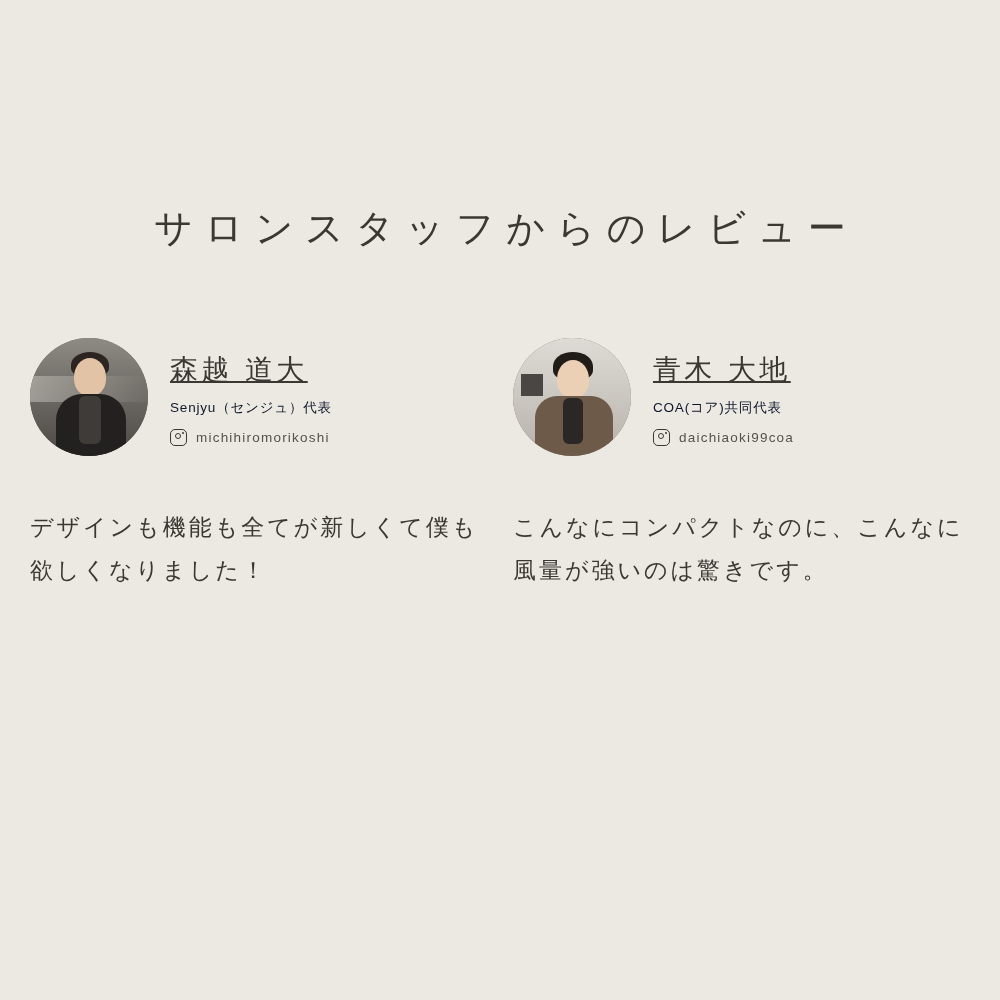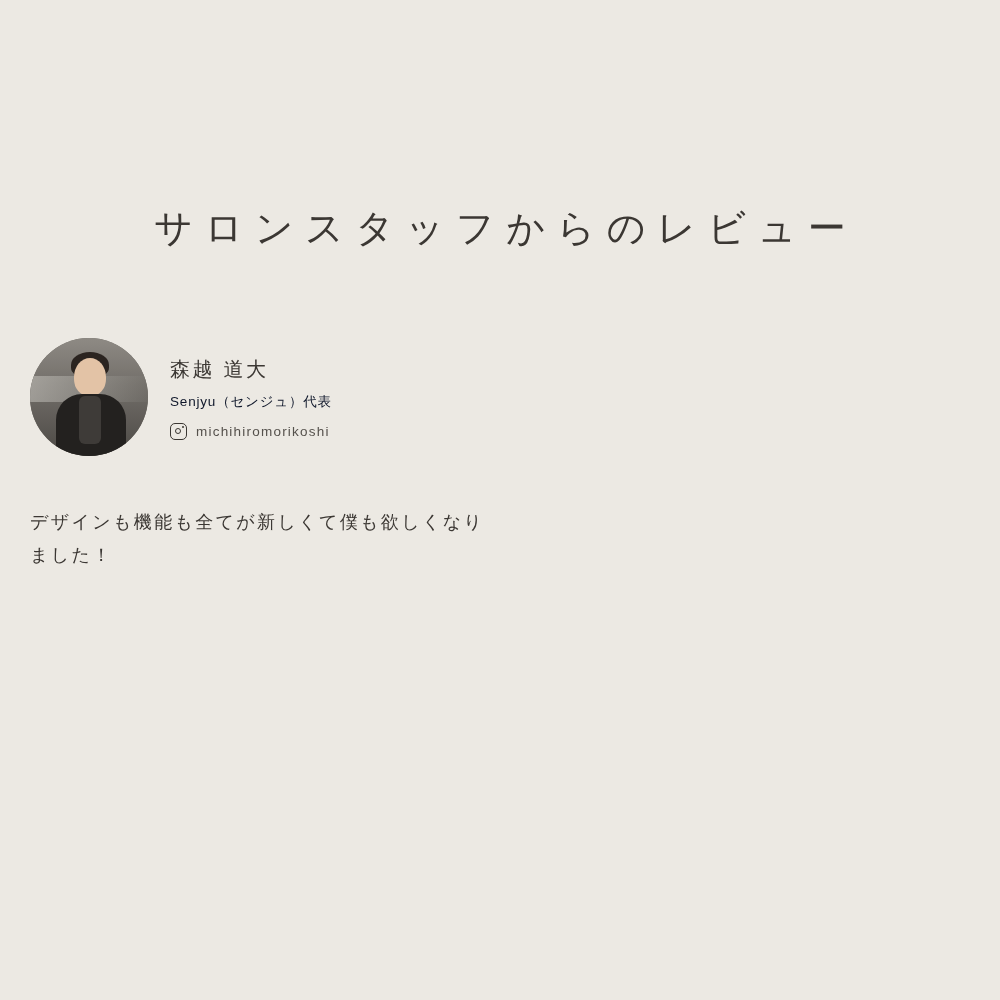"森越 道大" .pname { font-size: 20px -> 28px; text-decoration: none -> underline }
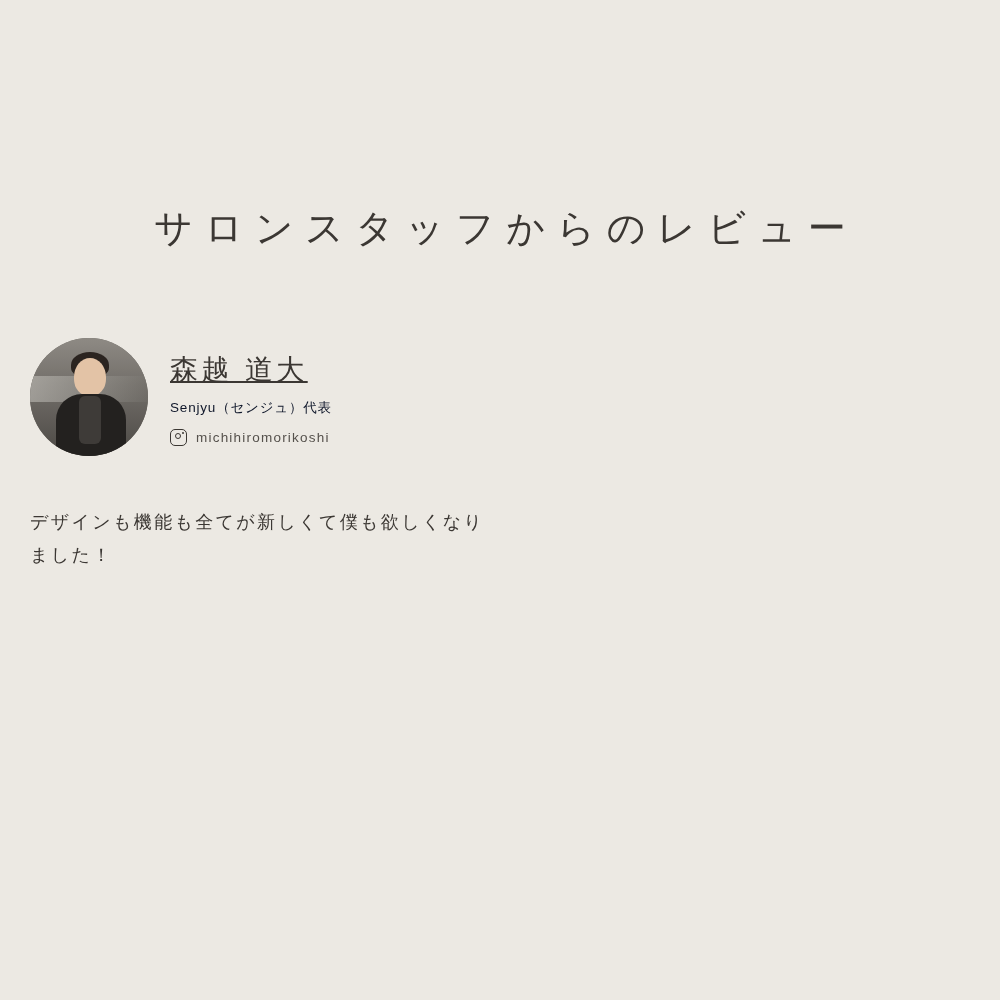"青木 大地" div.profile { html: none -> <div> <div> <div></div> <div></div> <div></div> <div></div> <div></div> <div></div> </div> <div> <div>青木 大地</div> <div>COA(コア)共同代表</div> <div> <span></span> <span>daichiaoki99coa</span> </div> </div> </div> }
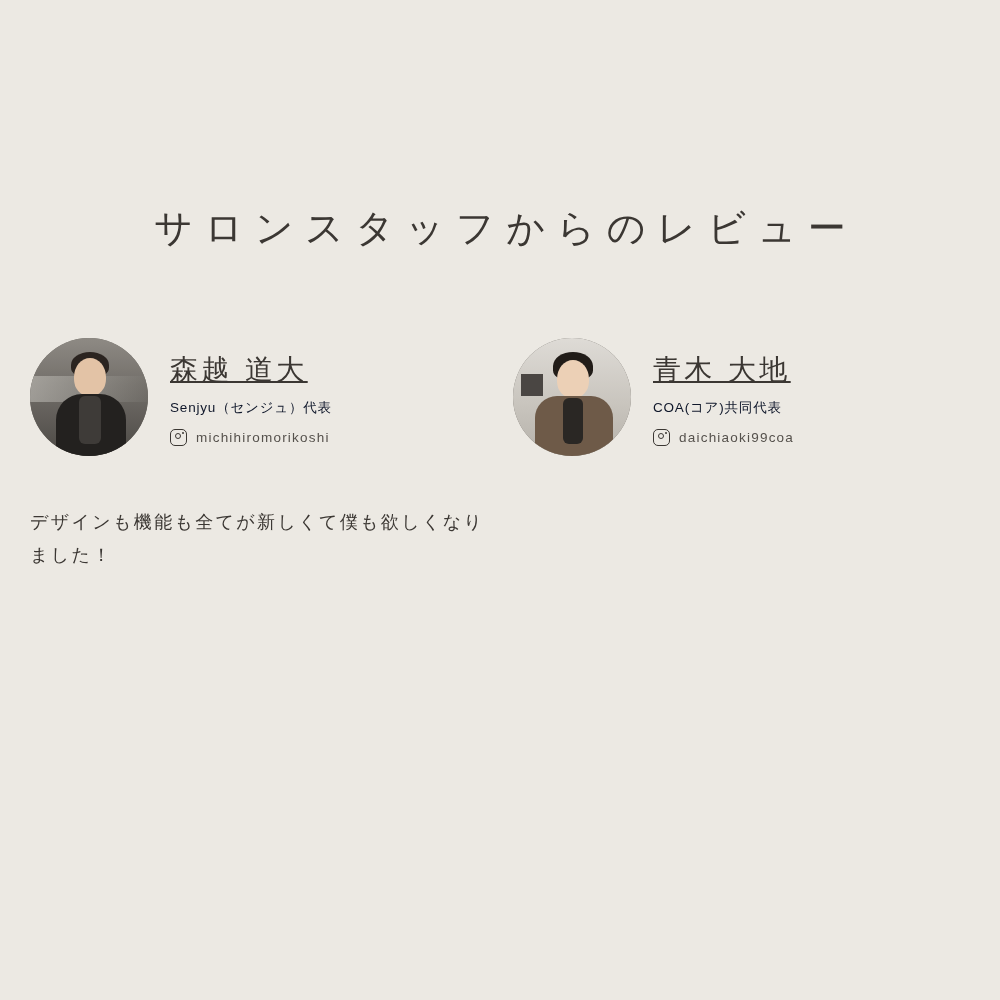"デザインも機能も全てが新しくて僕も欲しくなりました！" .quote { font-family: Liberation Serif, serif -> Liberation Sans, sans-serif; font-size: 18px -> 23px }
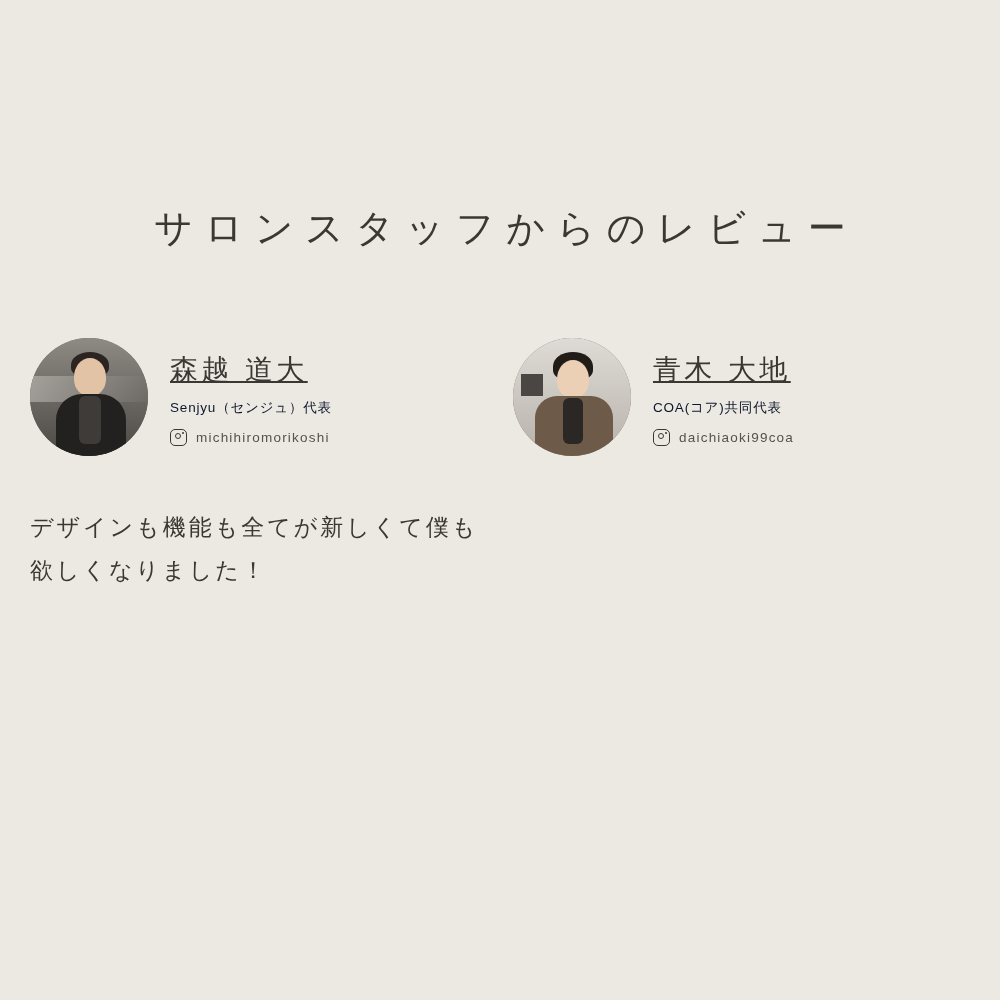"こんなにコンパクトなのに、こんなに風量が強いのは驚きです。" div.quote { html: none -> <div>こんなにコンパクトなのに、こんなに風量が強いのは驚きです。</div> }
